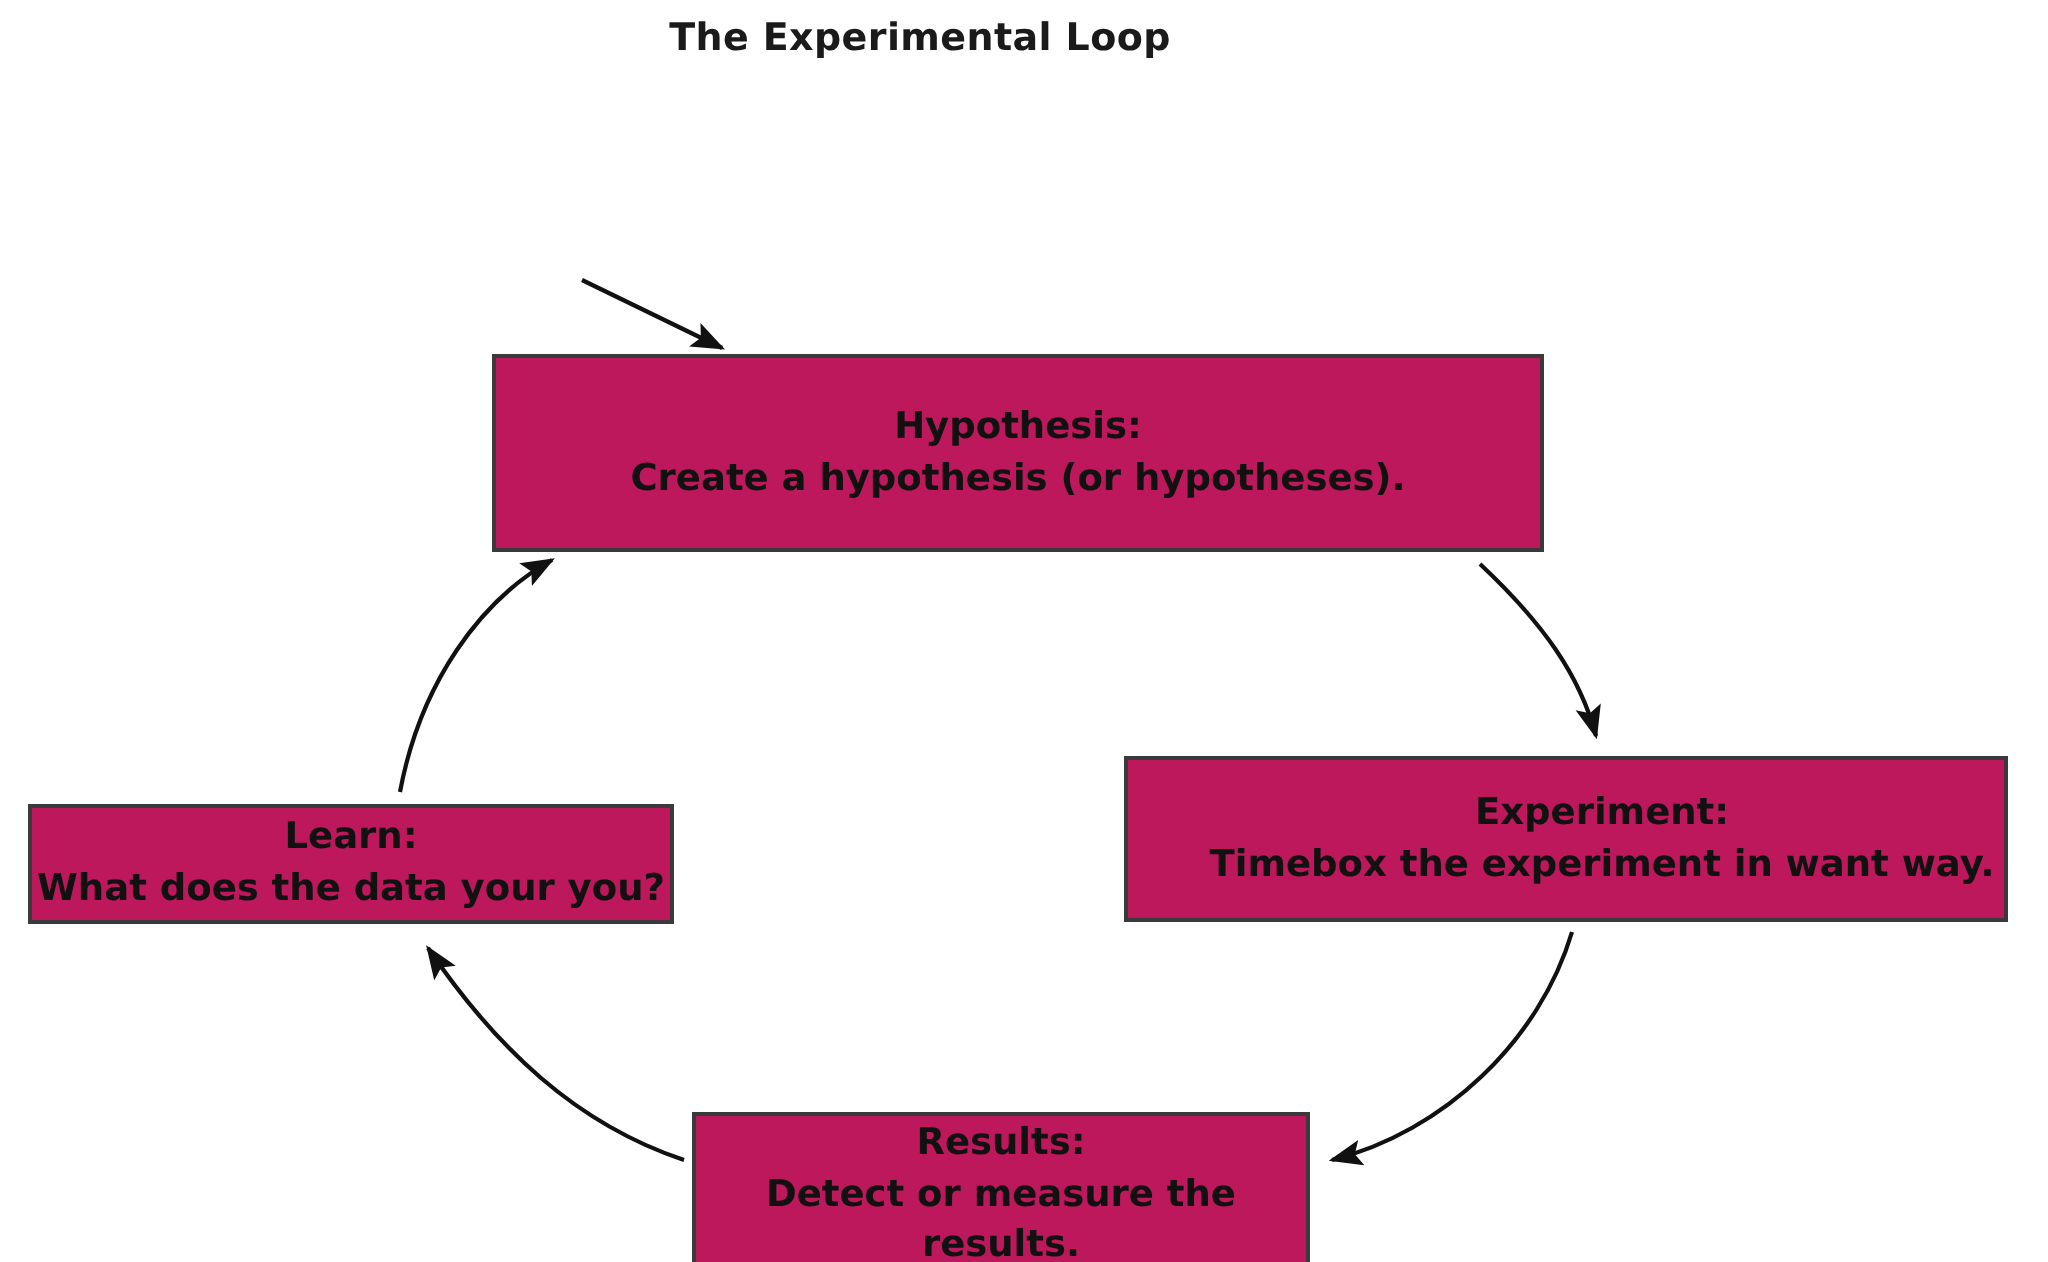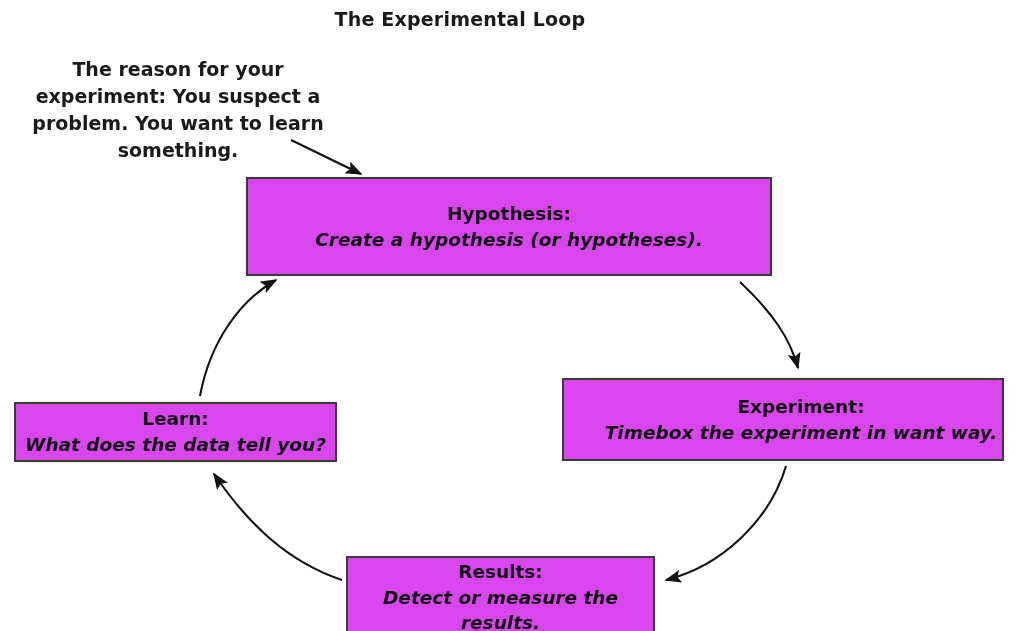"The reason for your experiment:" div.note { html: <div> <span>The reason for your experiment:</span> <span>You suspect a problem.</span> <span>You want to learn something.</span> </div> -> none }
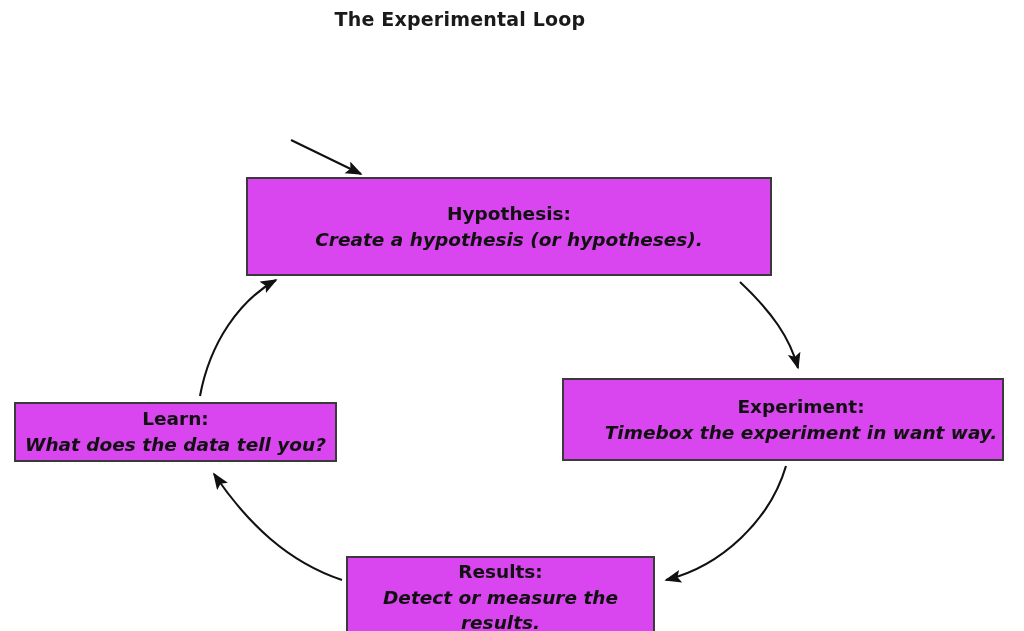"Hypothesis:" .node { background: #d946ef -> #be185d }
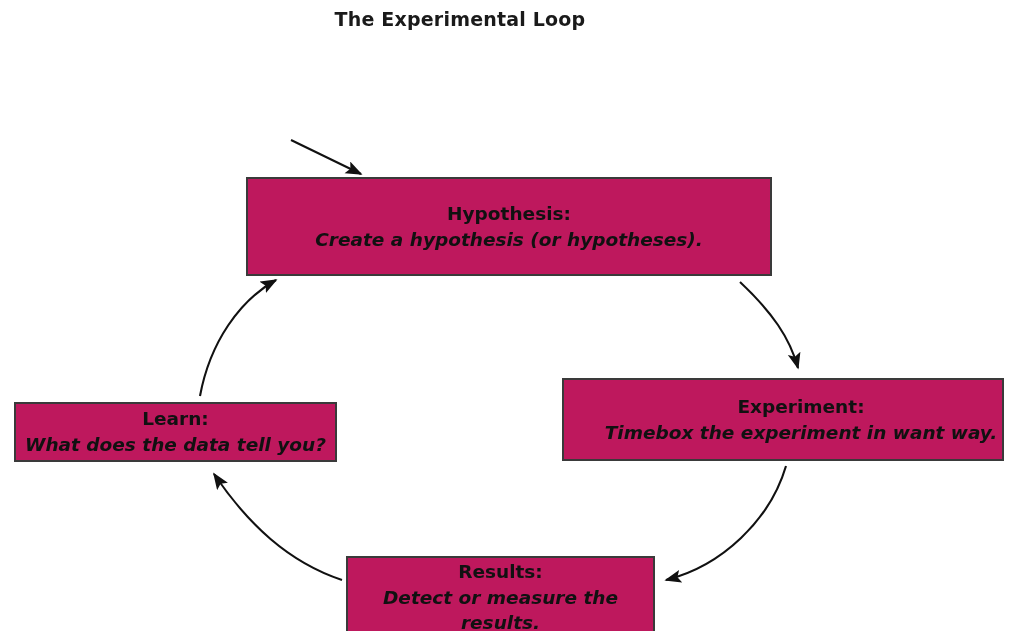"Create a hypothesis (or hypotheses)." .node .body-line { font-style: italic -> none }
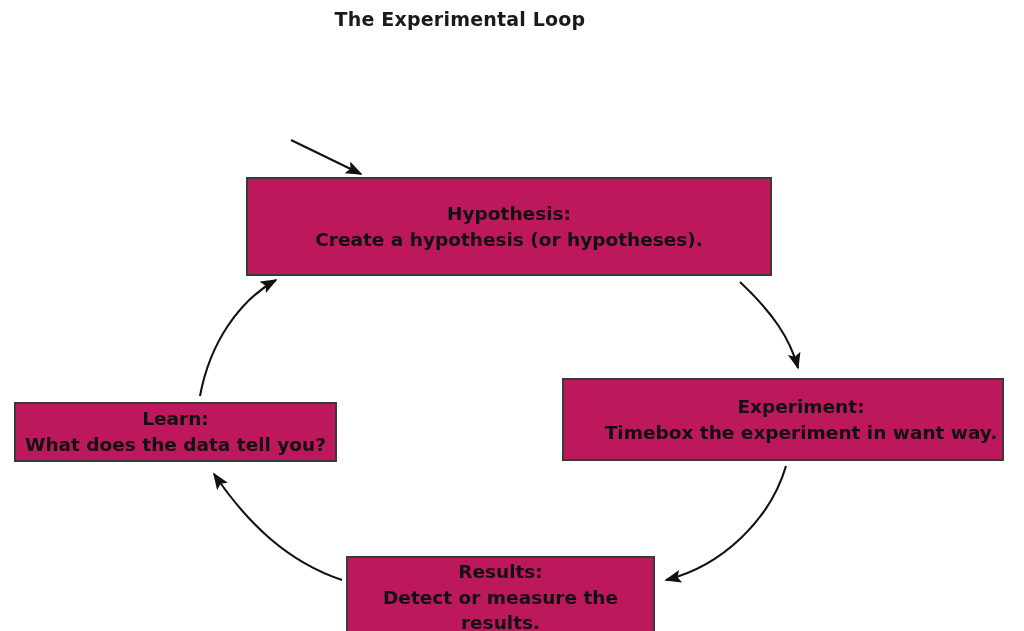"What does the data tell" span.body-line { text: tell -> your }
